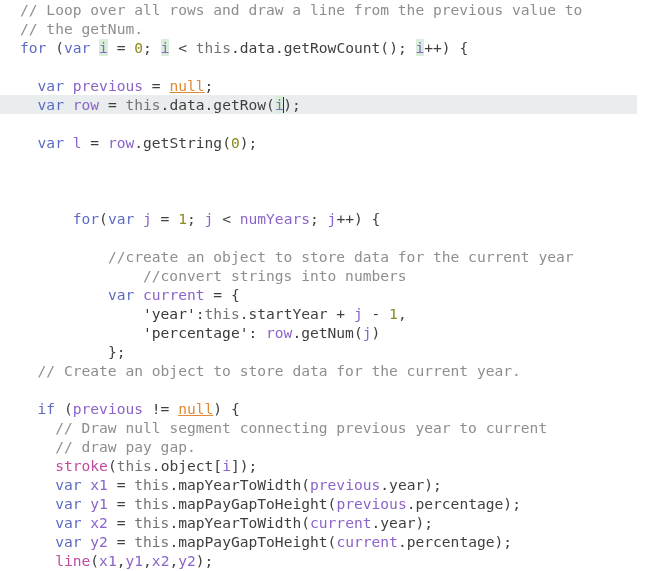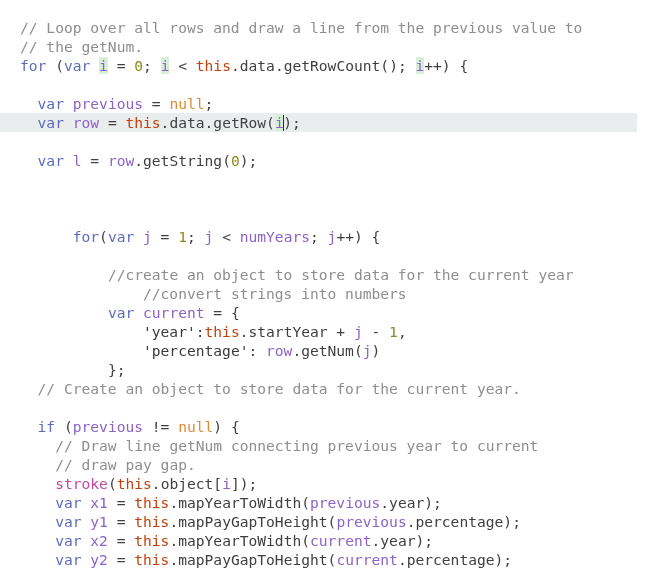"// Loop over all rows" #editor { padding-top: 18px -> 0 }
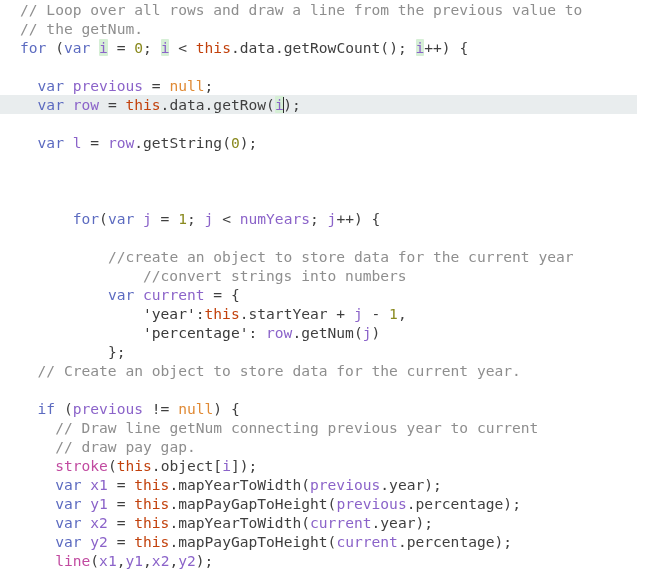"this" .this { color: #c2410c -> #737373 }
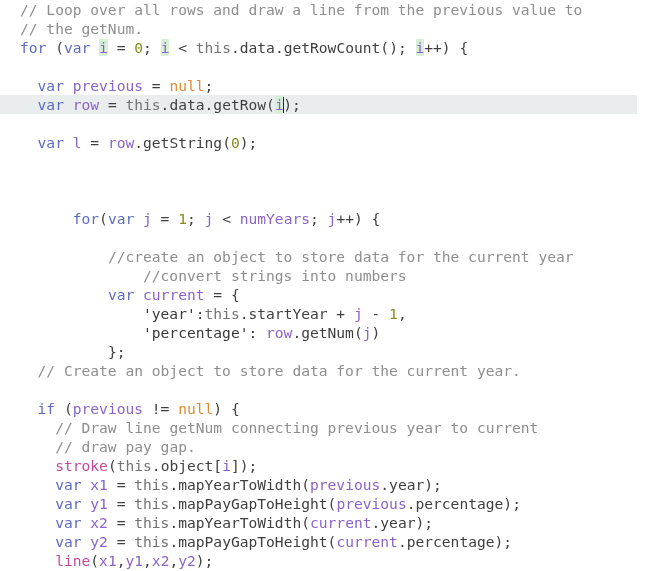"null" .nul { text-decoration: none -> underline }
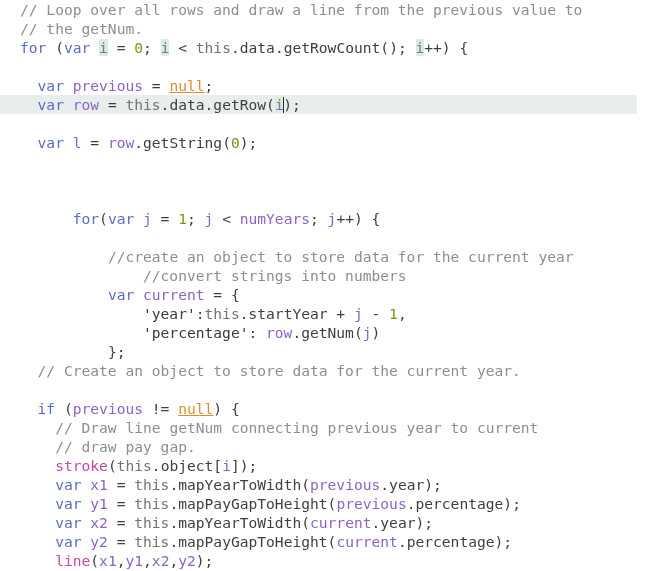"// Draw line getNum connecting" span.cm { text: line getNum -> null segment }
